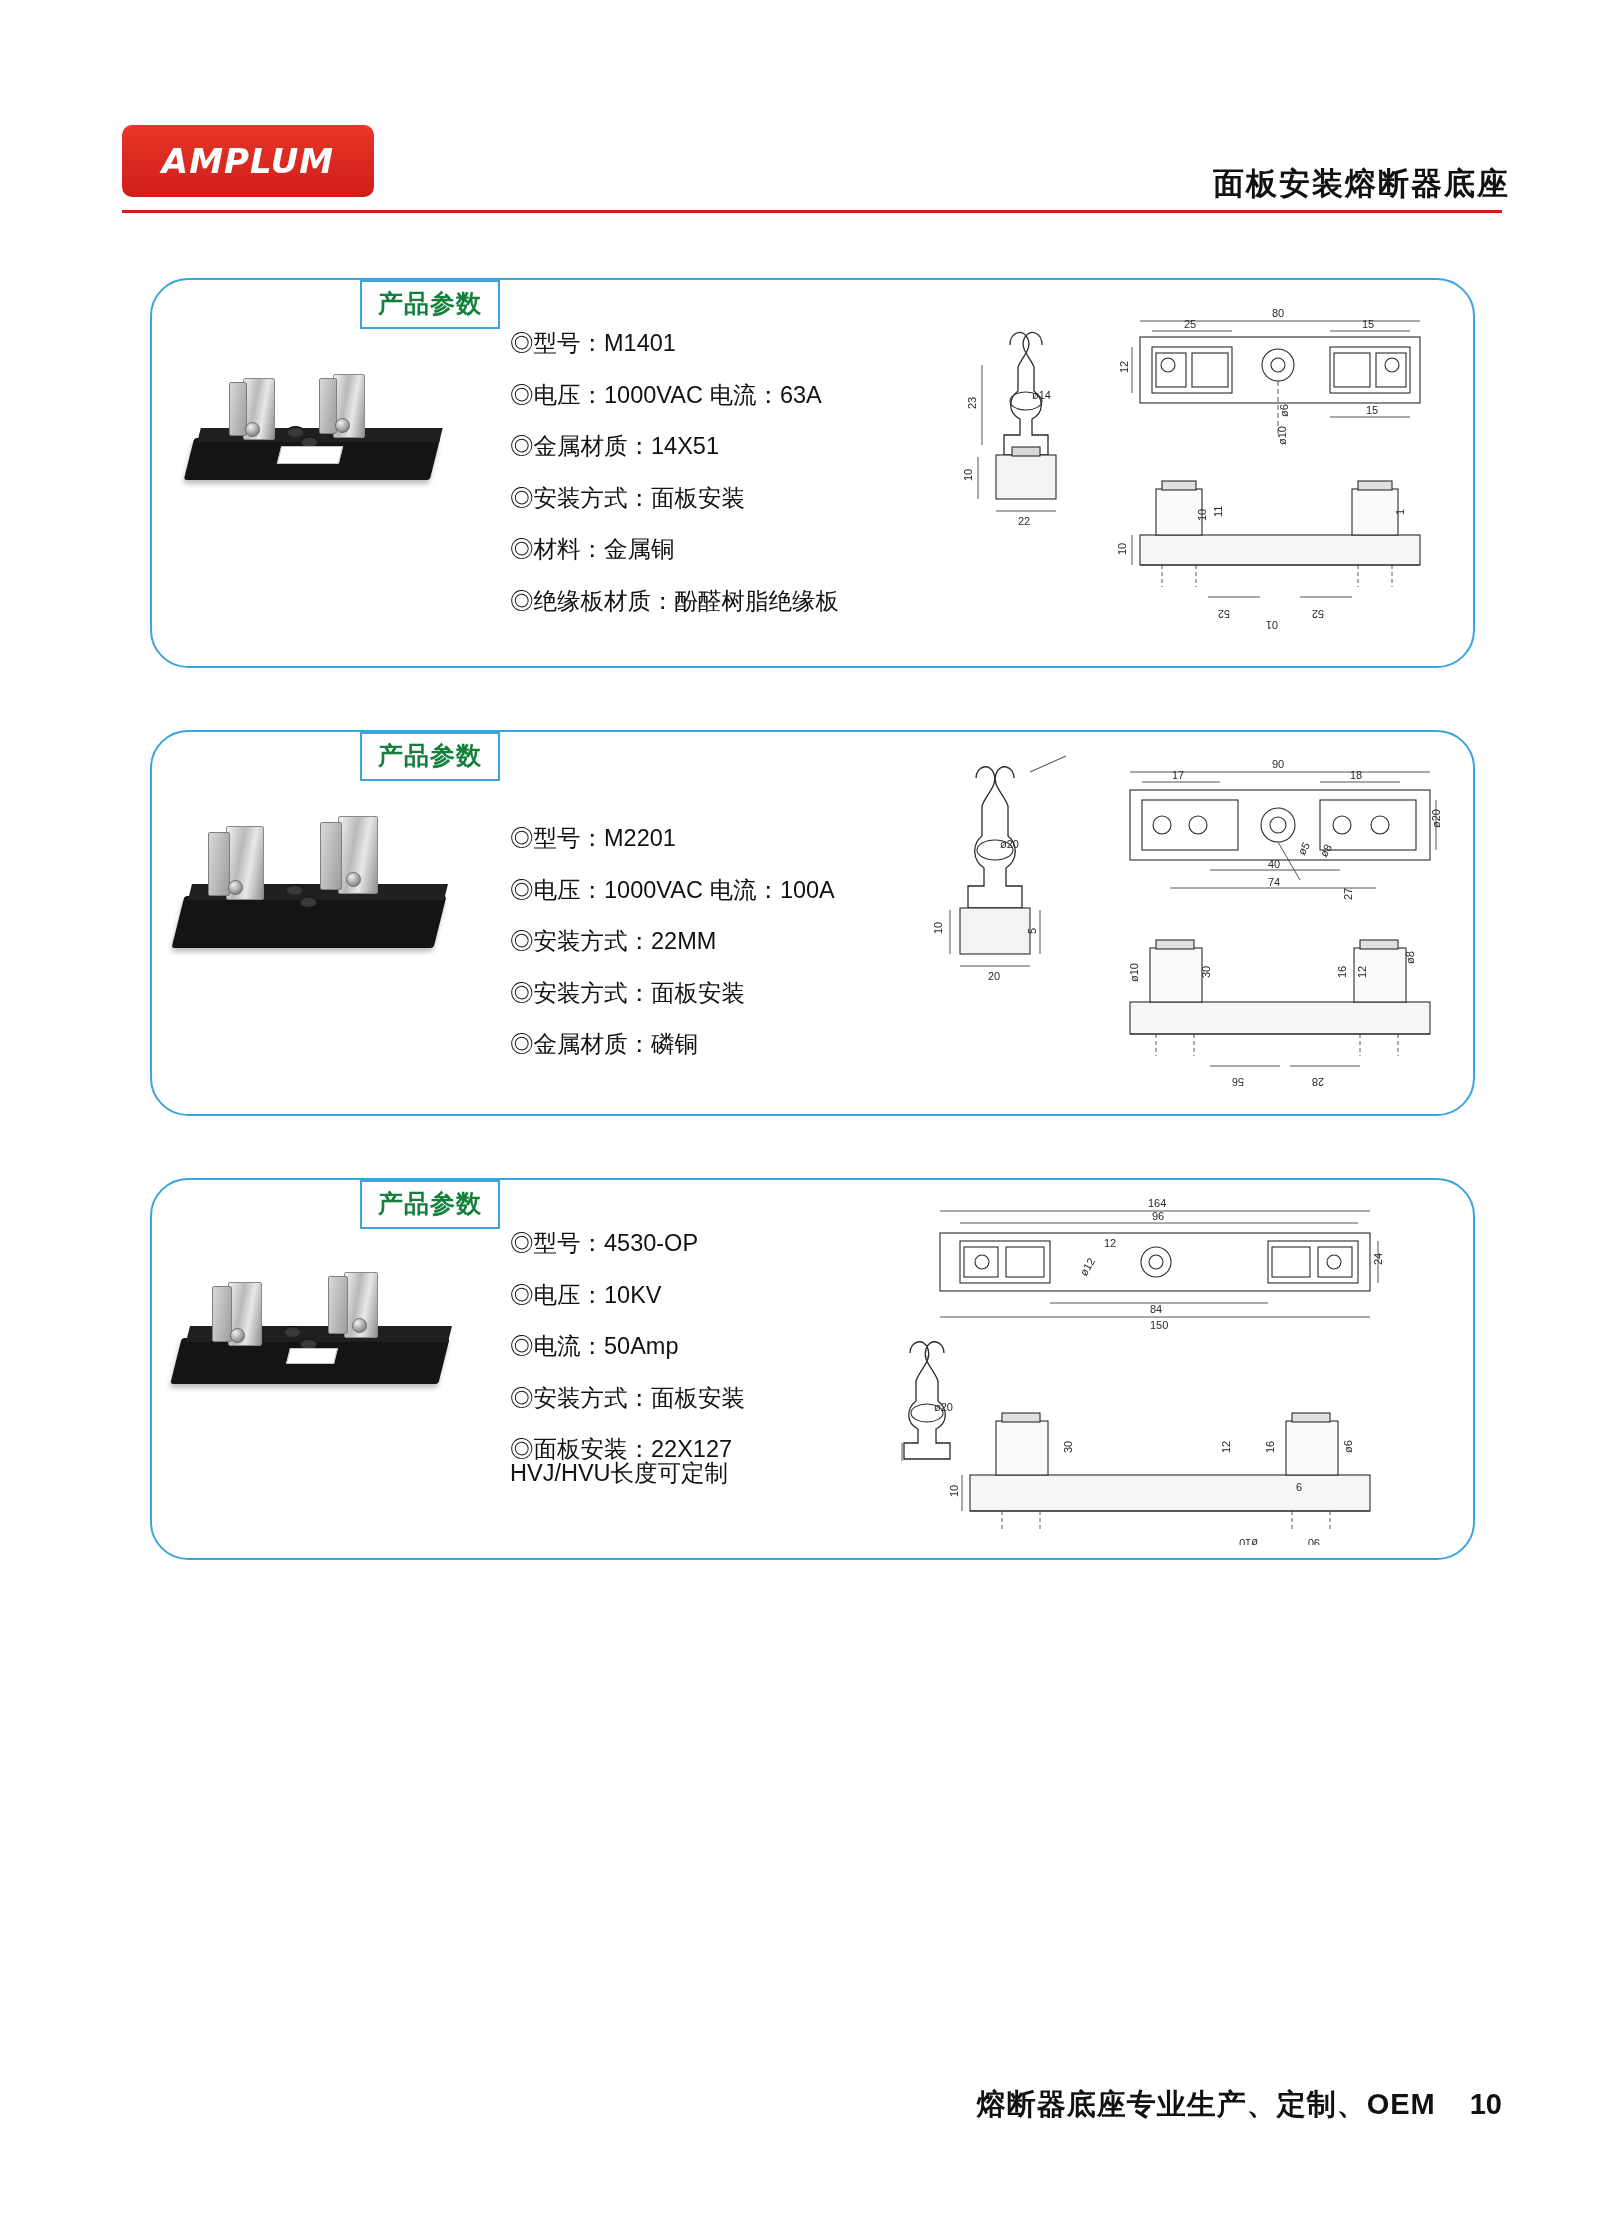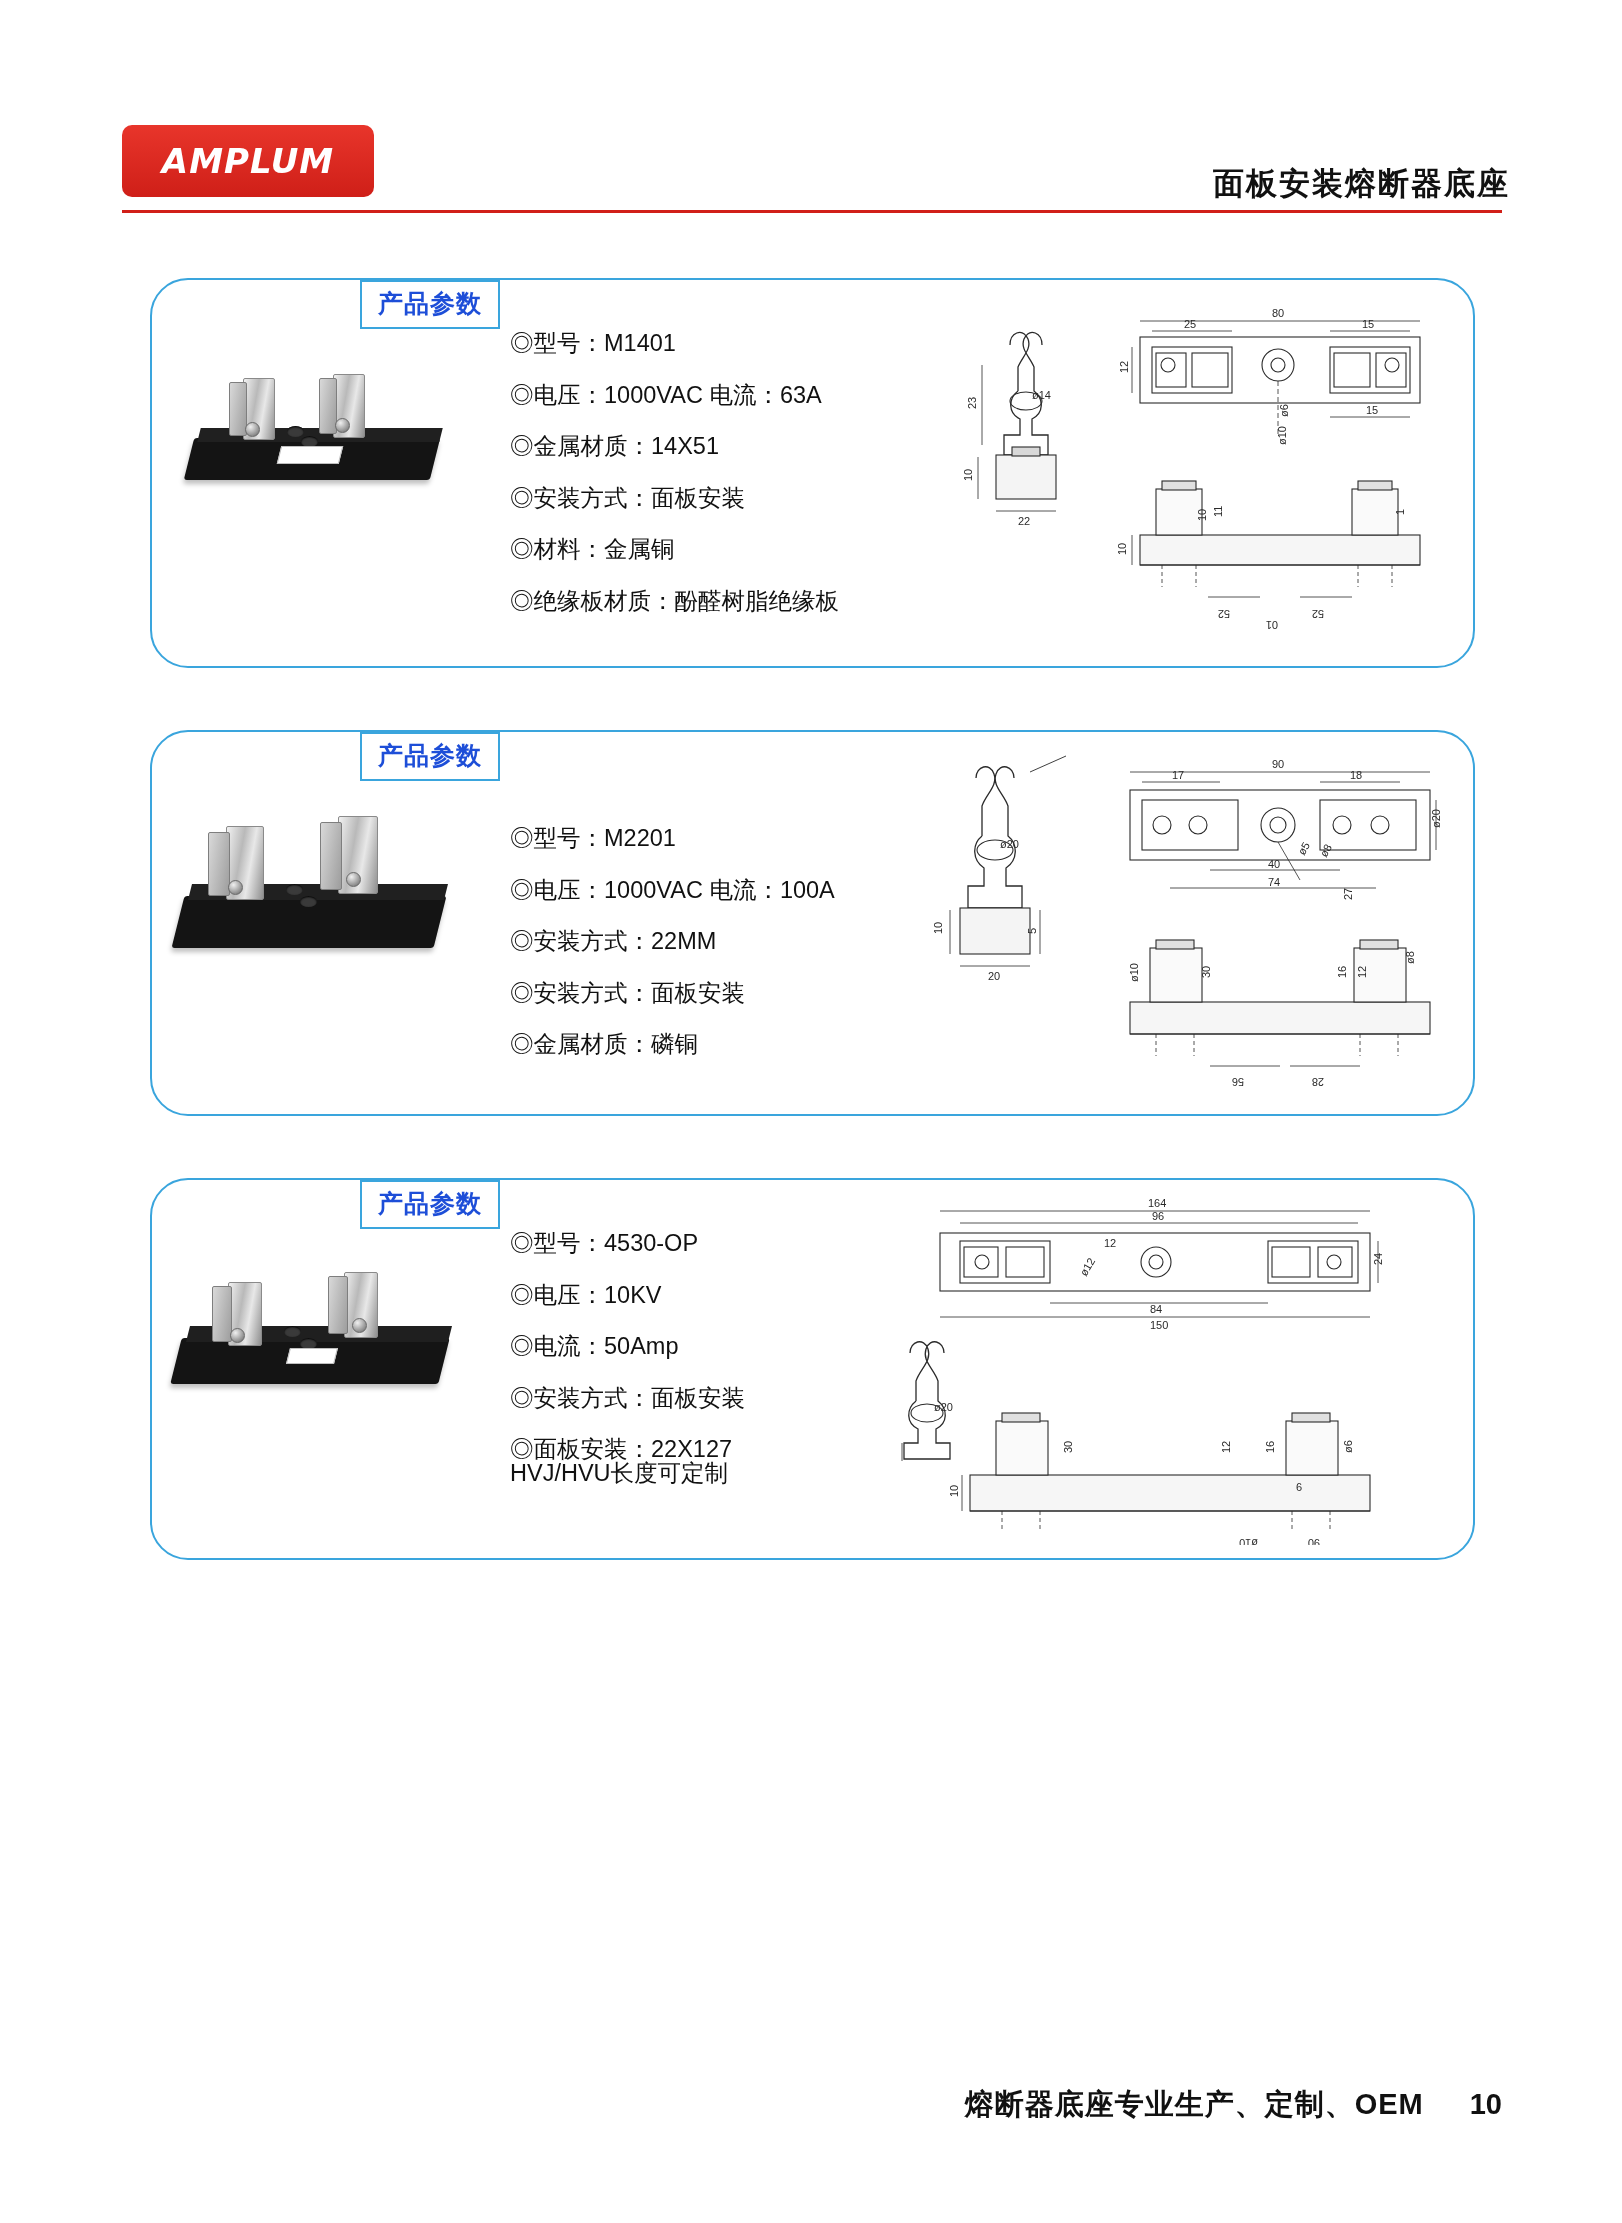"产品参数" .card-title { color: #1d4ed8 -> #15803d }
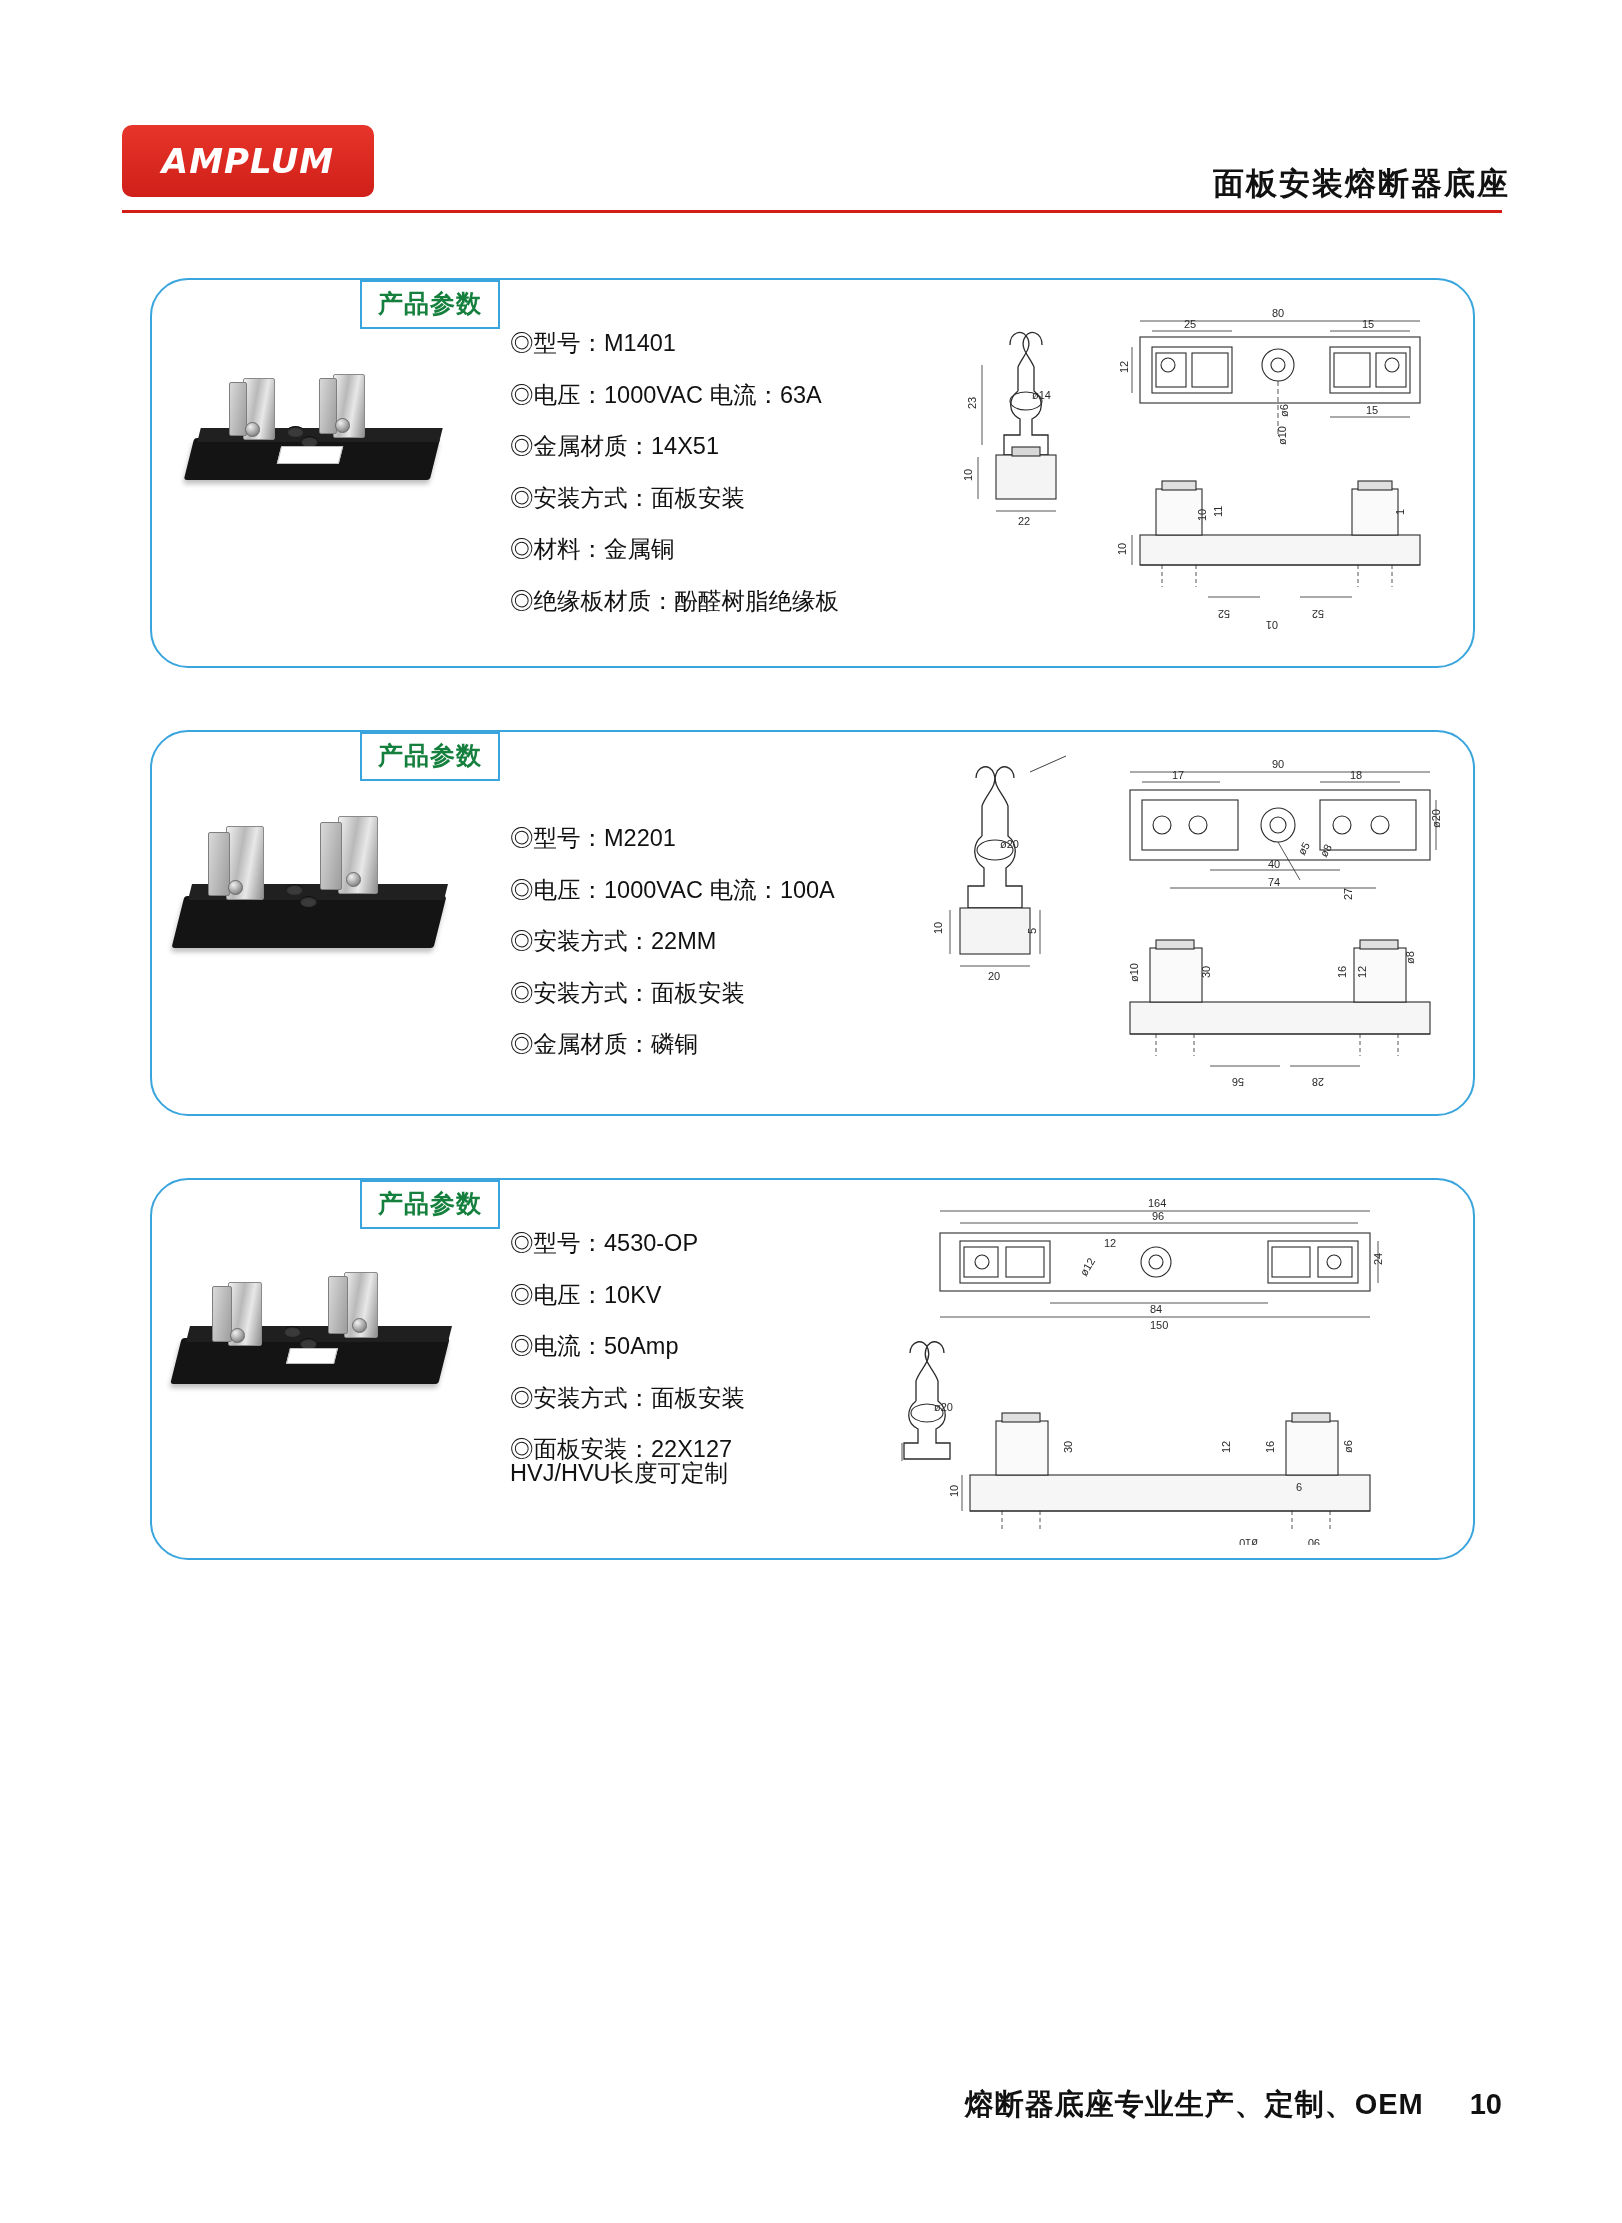"熔断器底座专业生产、定制、OEM" .footer { gap: 46px -> 34px }
